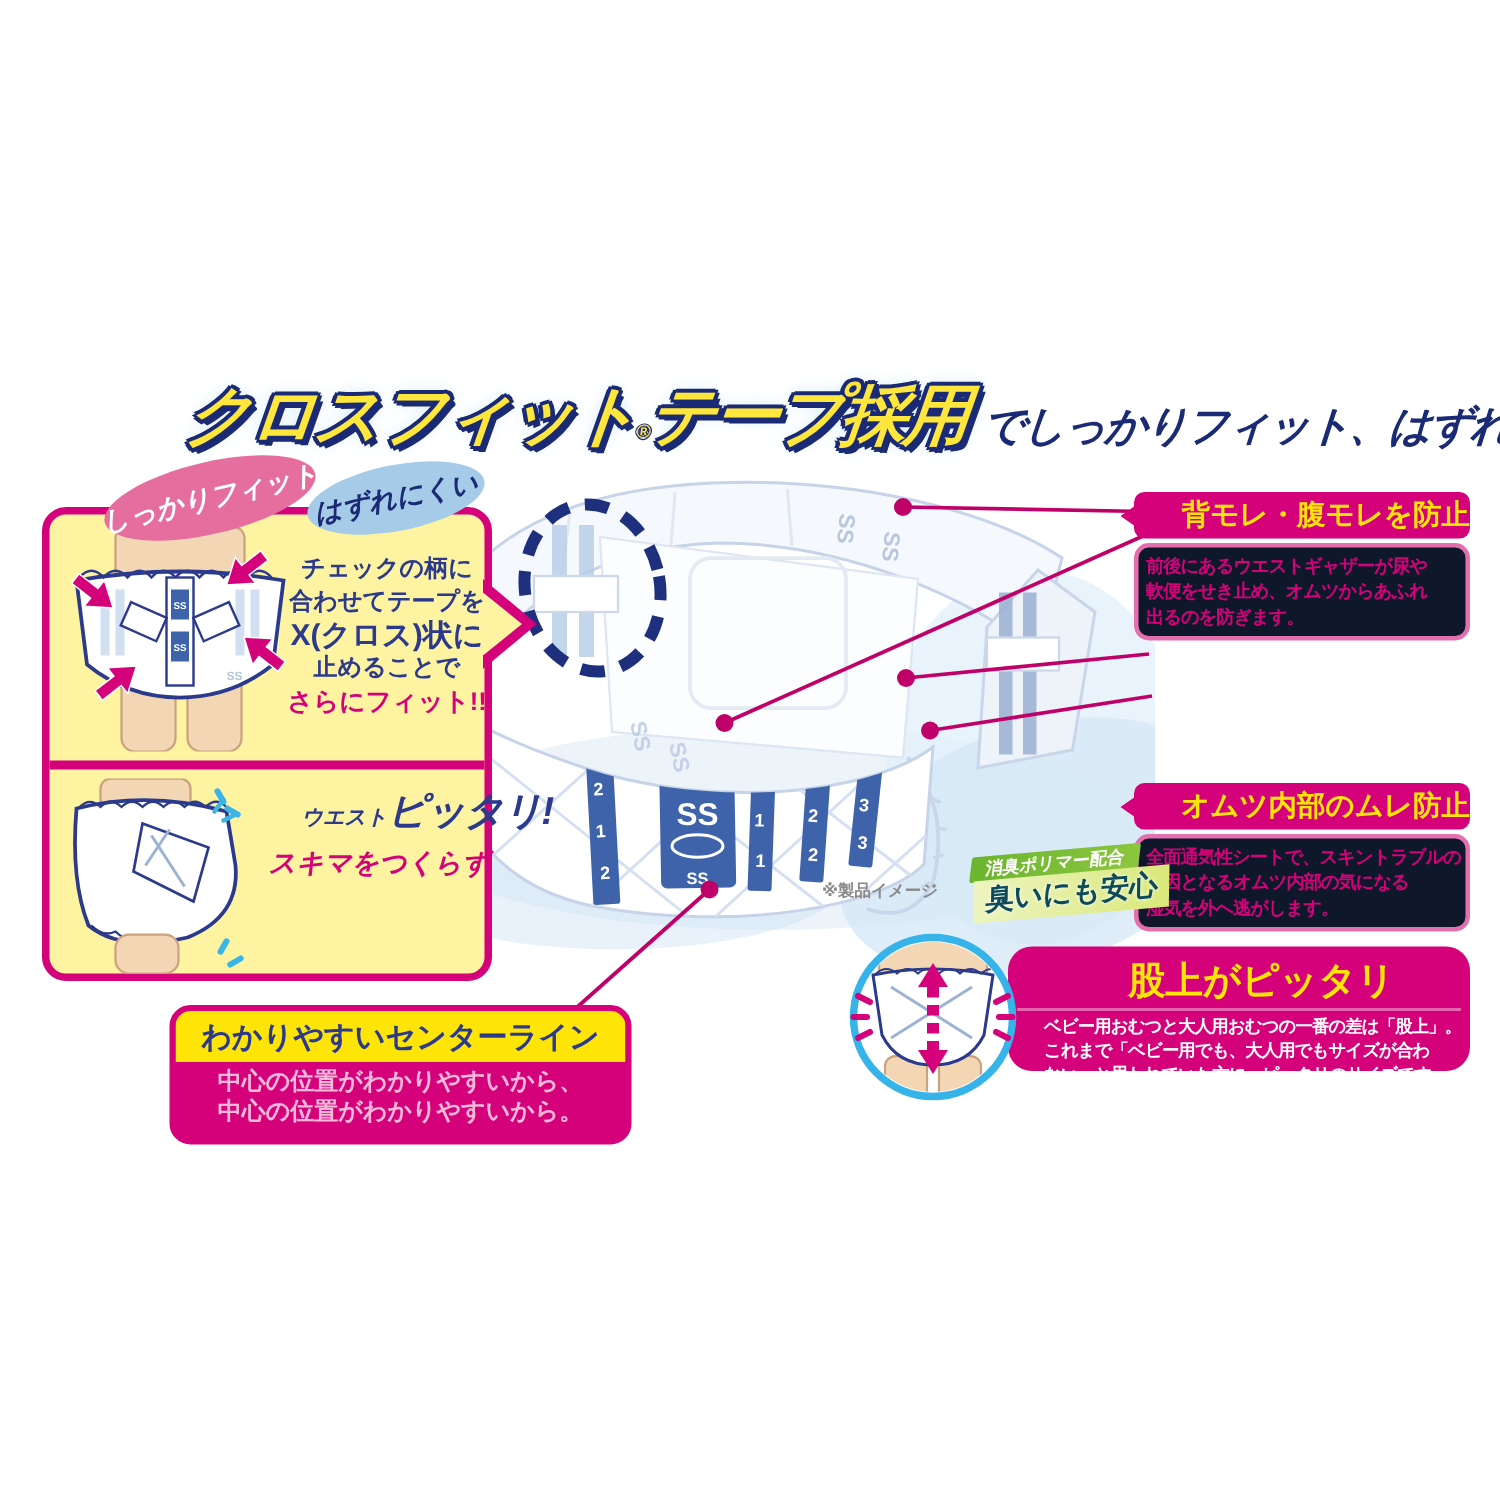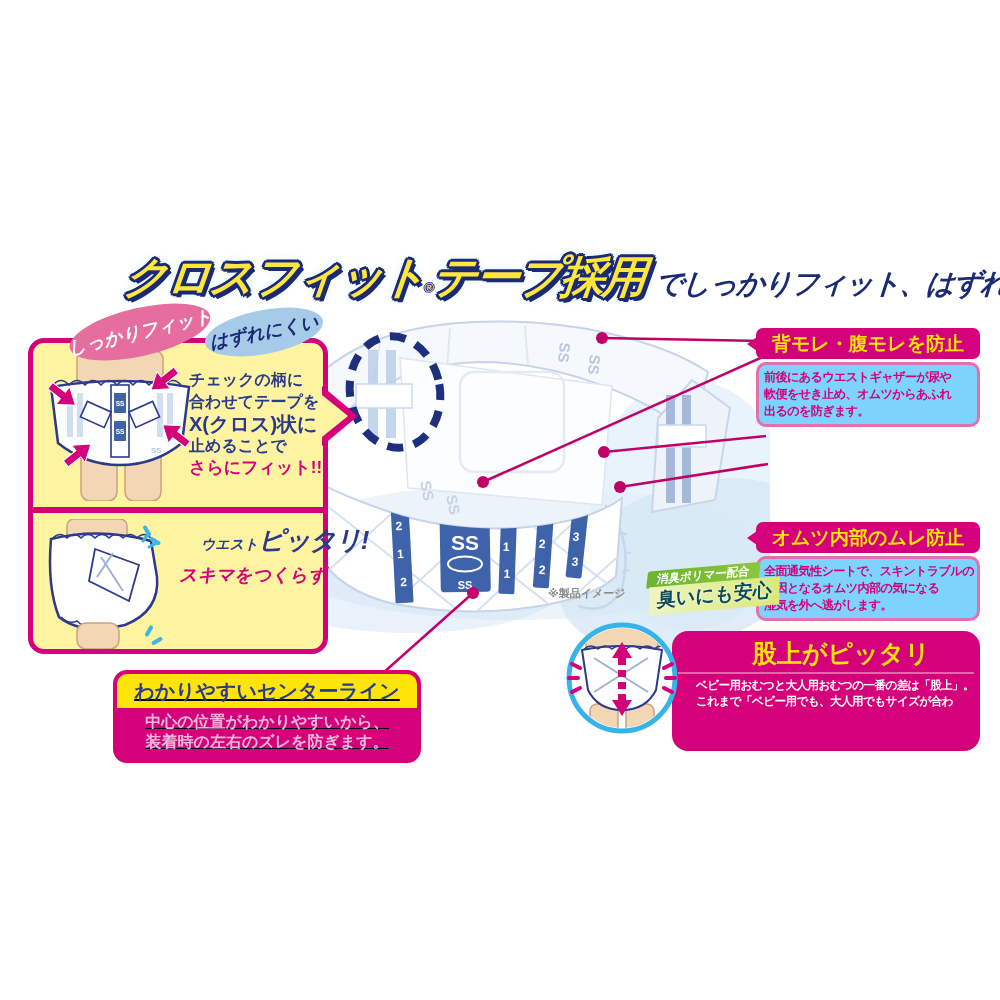"背モレ・腹モレを防止" .feat .hd { text-align: center -> right }
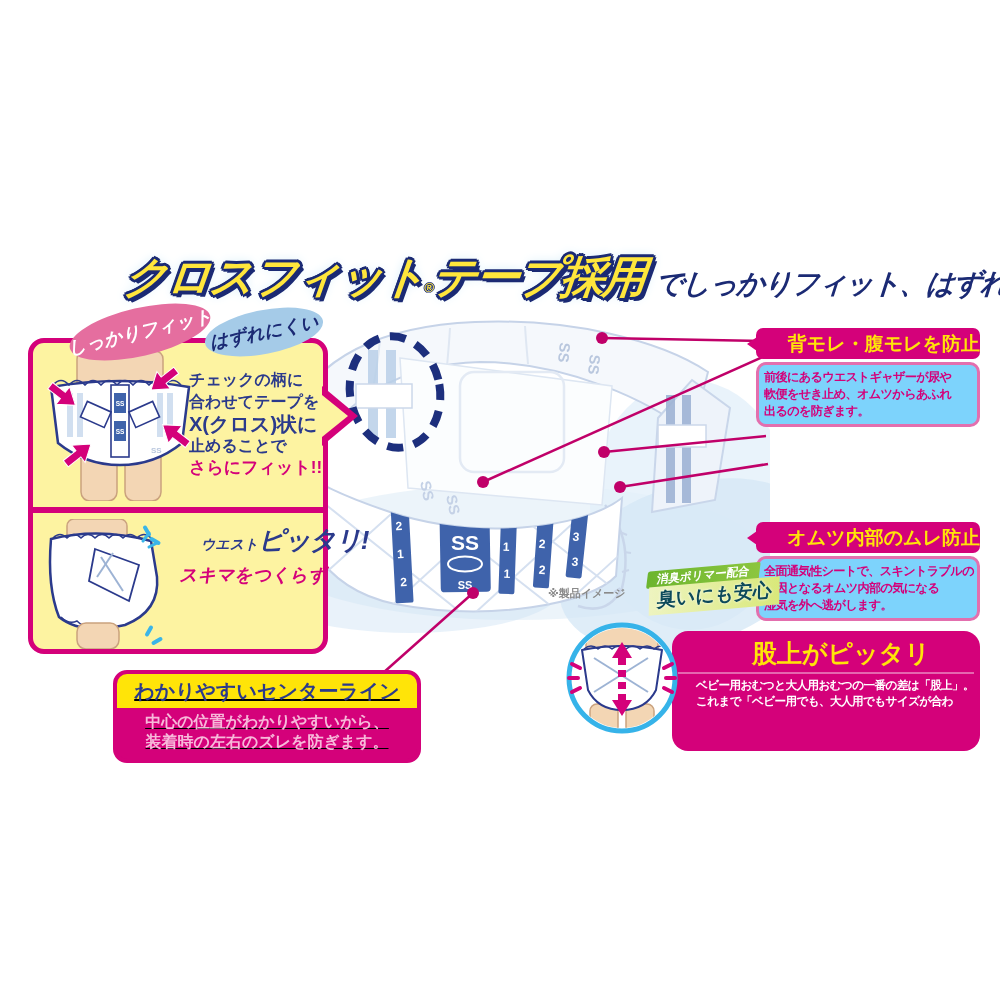"チェックの柄に" .lp-toptext { text-align: none -> center }
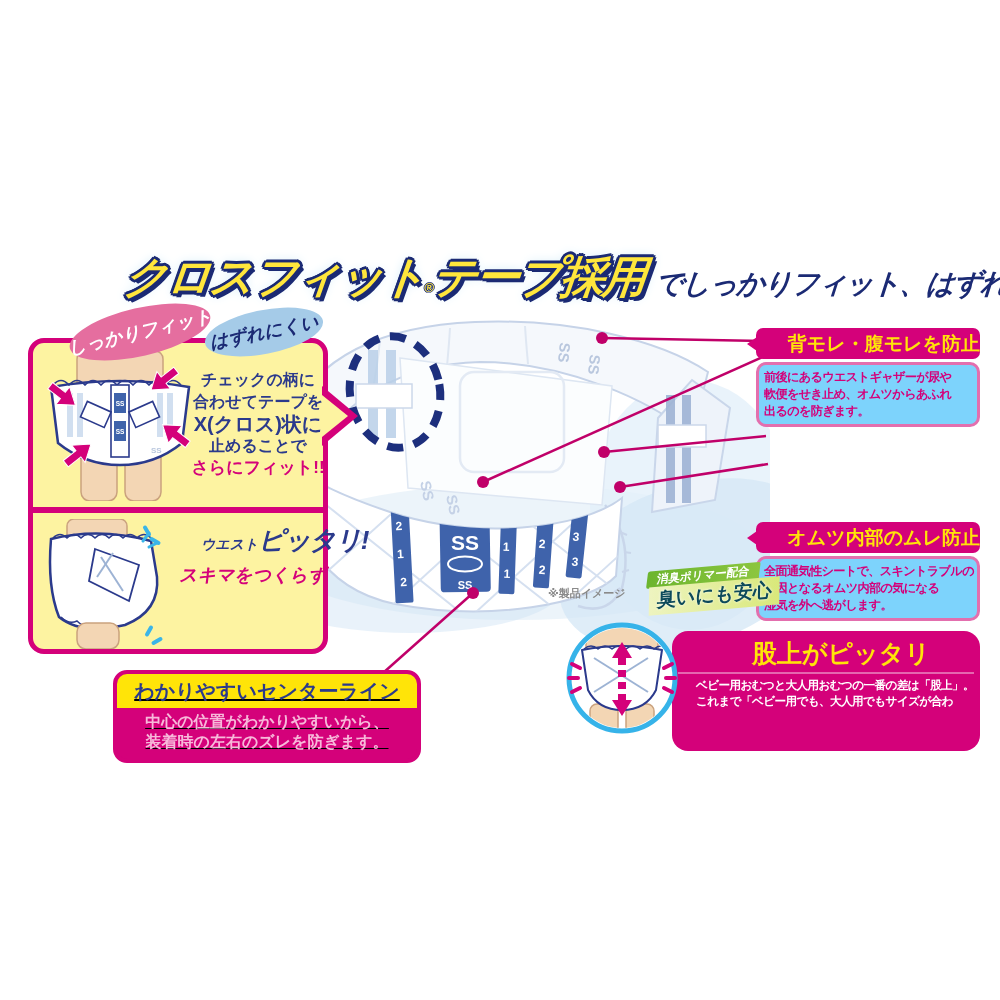"前後にあるウエストギャザーが尿や" .feat .bd { background: #7dd3fc -> #0f172a }
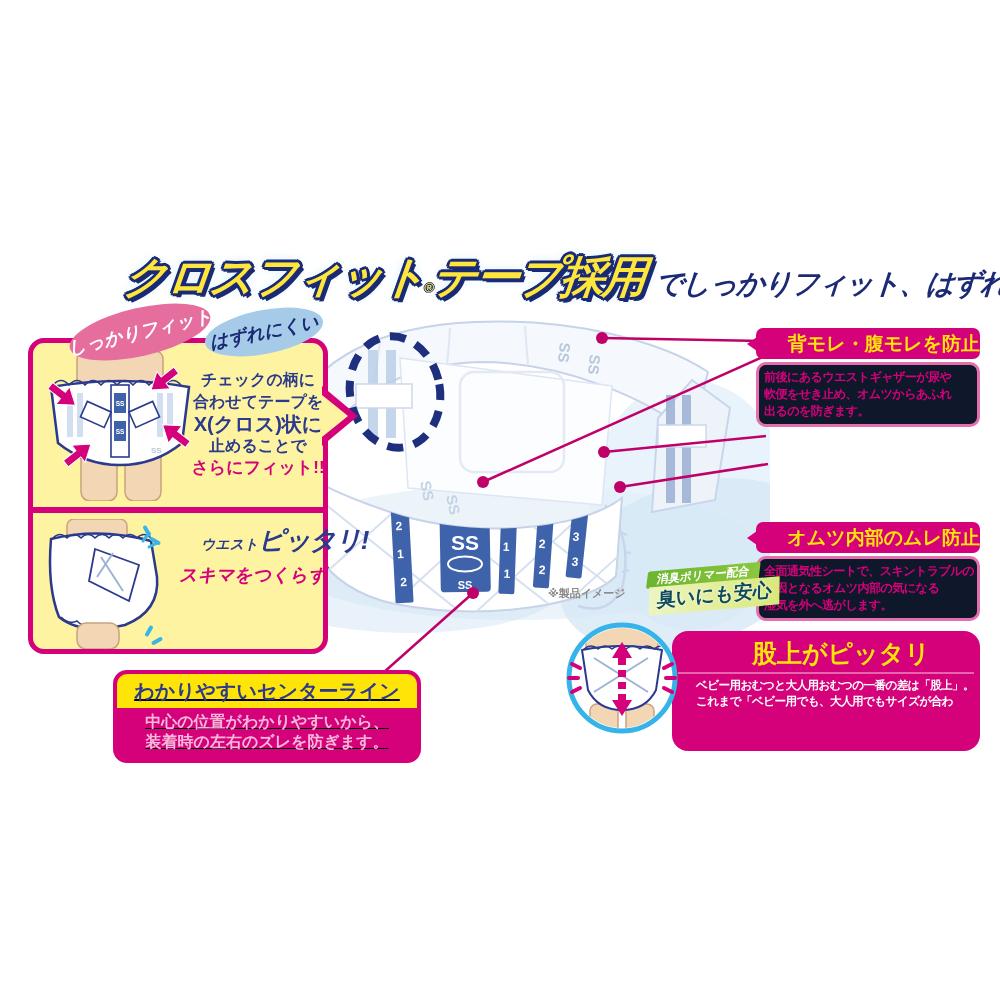"股上がピッタリ" .crotch-panel { height: 120px -> 83px }
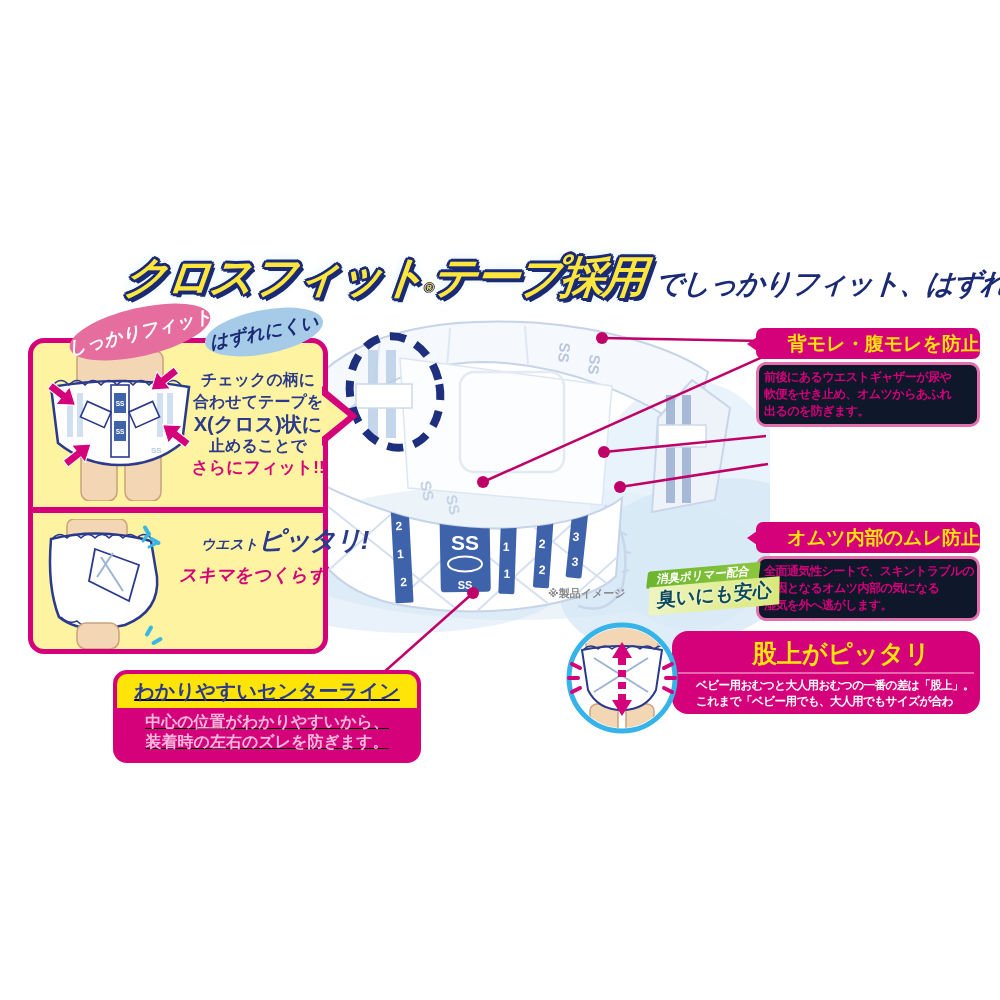"わかりやすいセンターライン" .center-box { text-decoration: underline -> none }
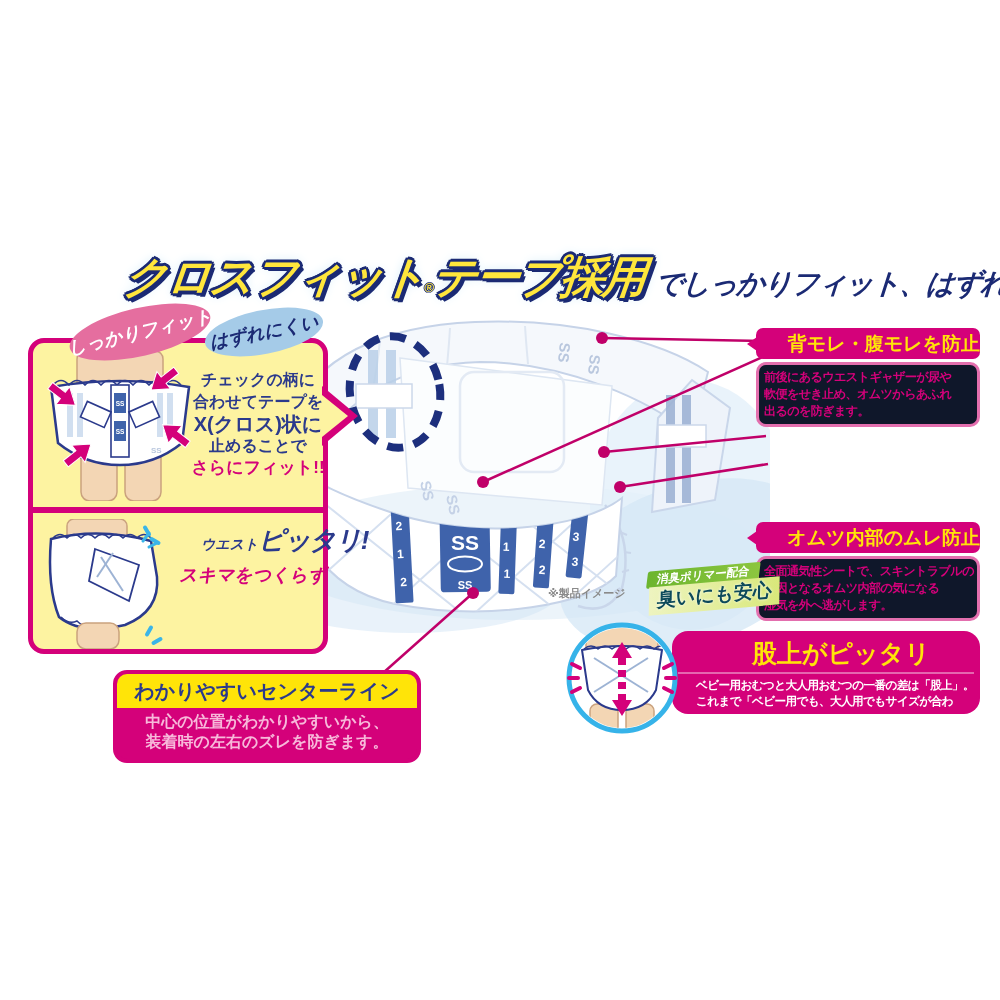"ない」と思われていた方に、ピッタリのサイズです。" div { html: none -> <div>ない」と思われていた方に、ピッタリのサイズです。</div> }
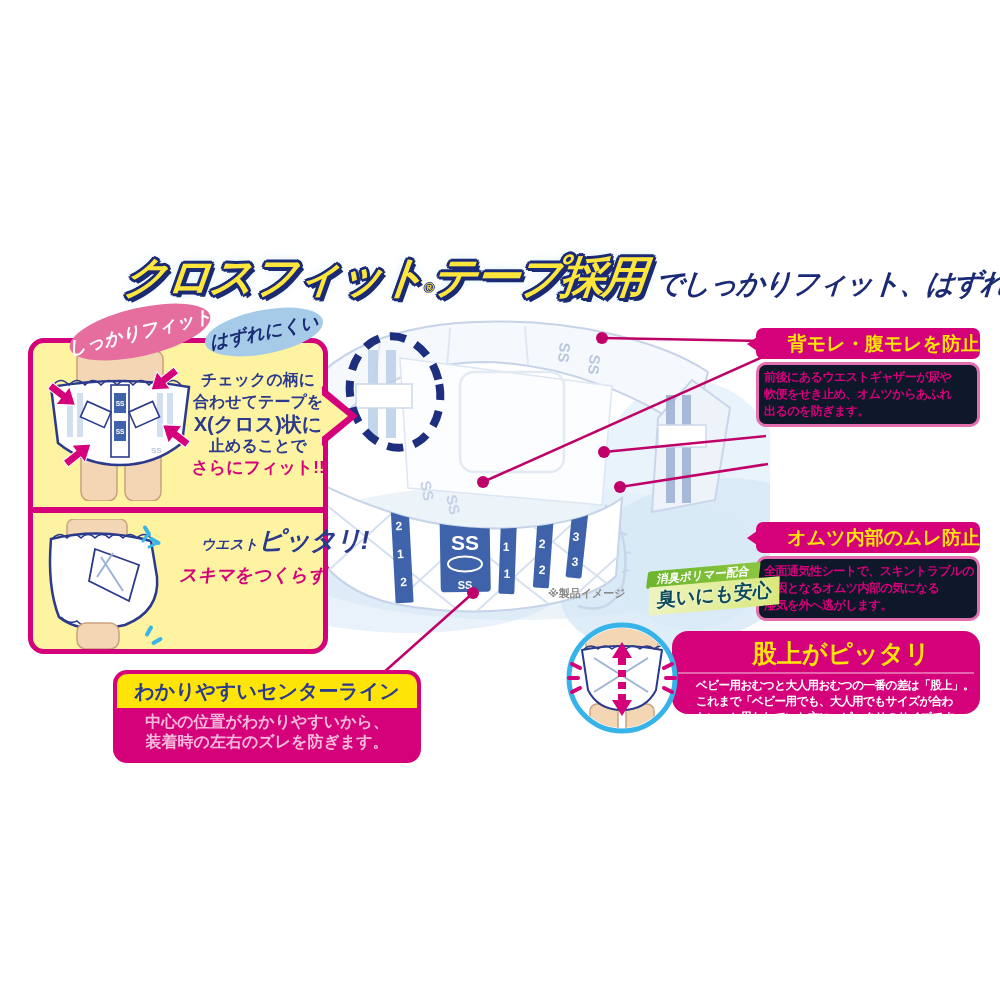"装着時の左右のズレを防ぎます。" div { text: 装着時の左右のズレを防ぎます -> 中心の位置がわかりやすいから }
